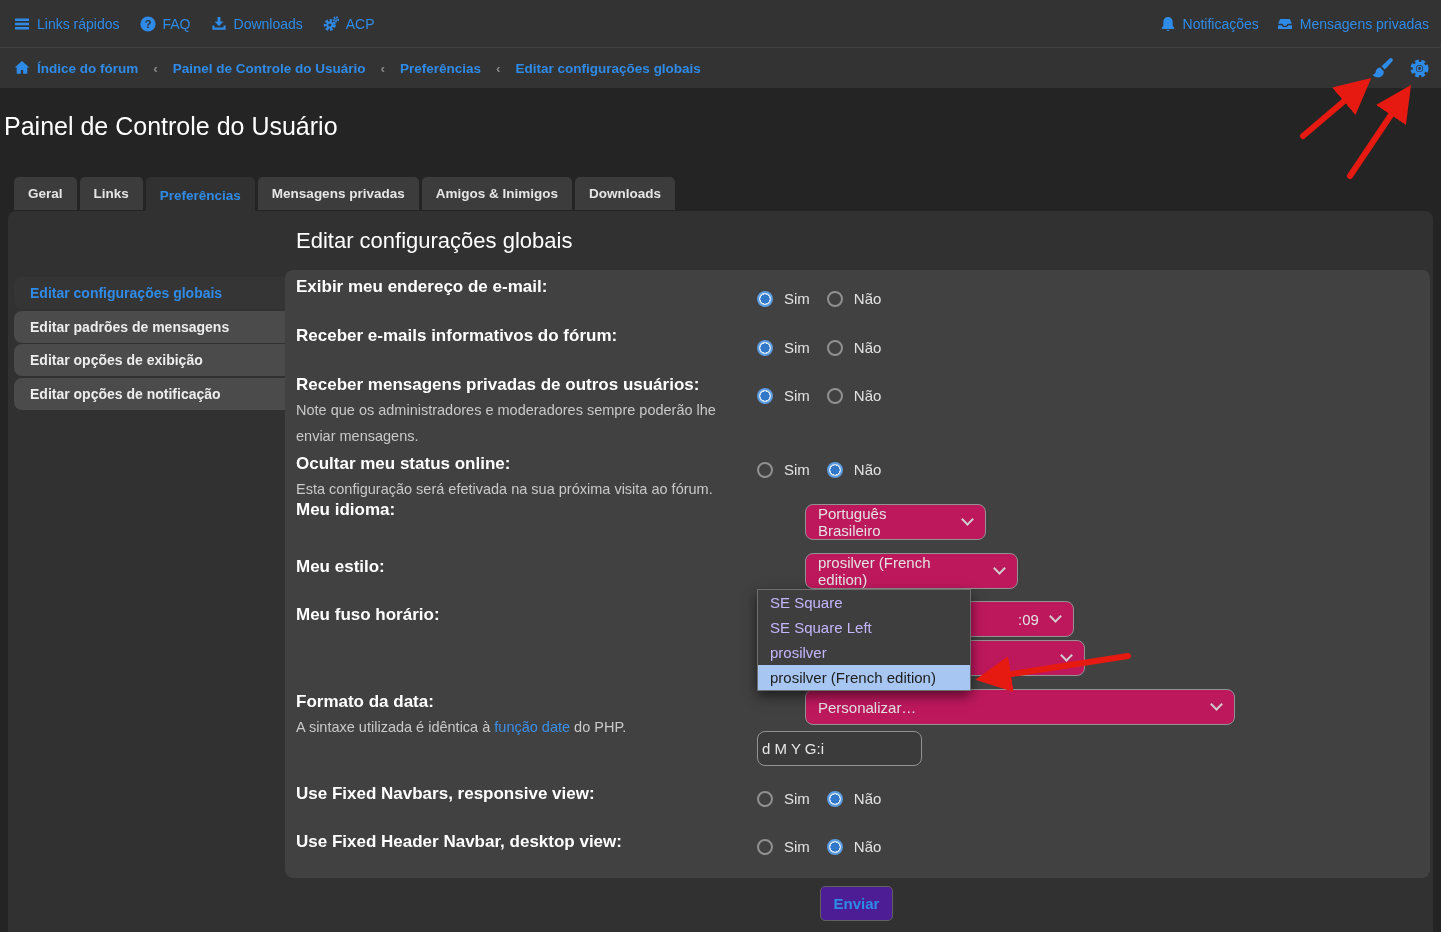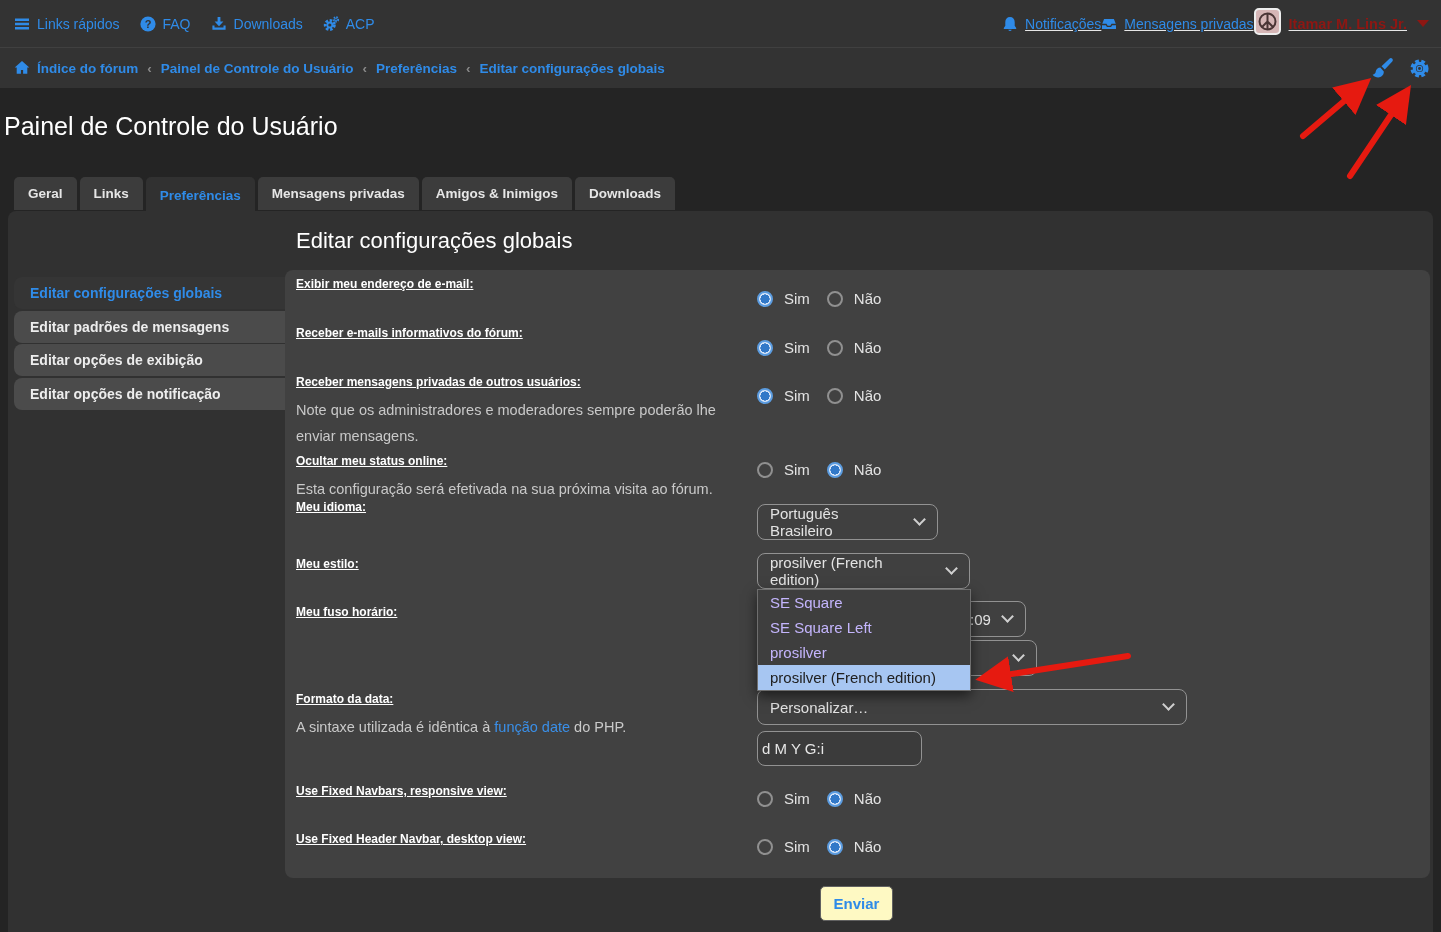"Notificações" .grp-right { gap: 0 -> 18px; text-decoration: underline -> none }
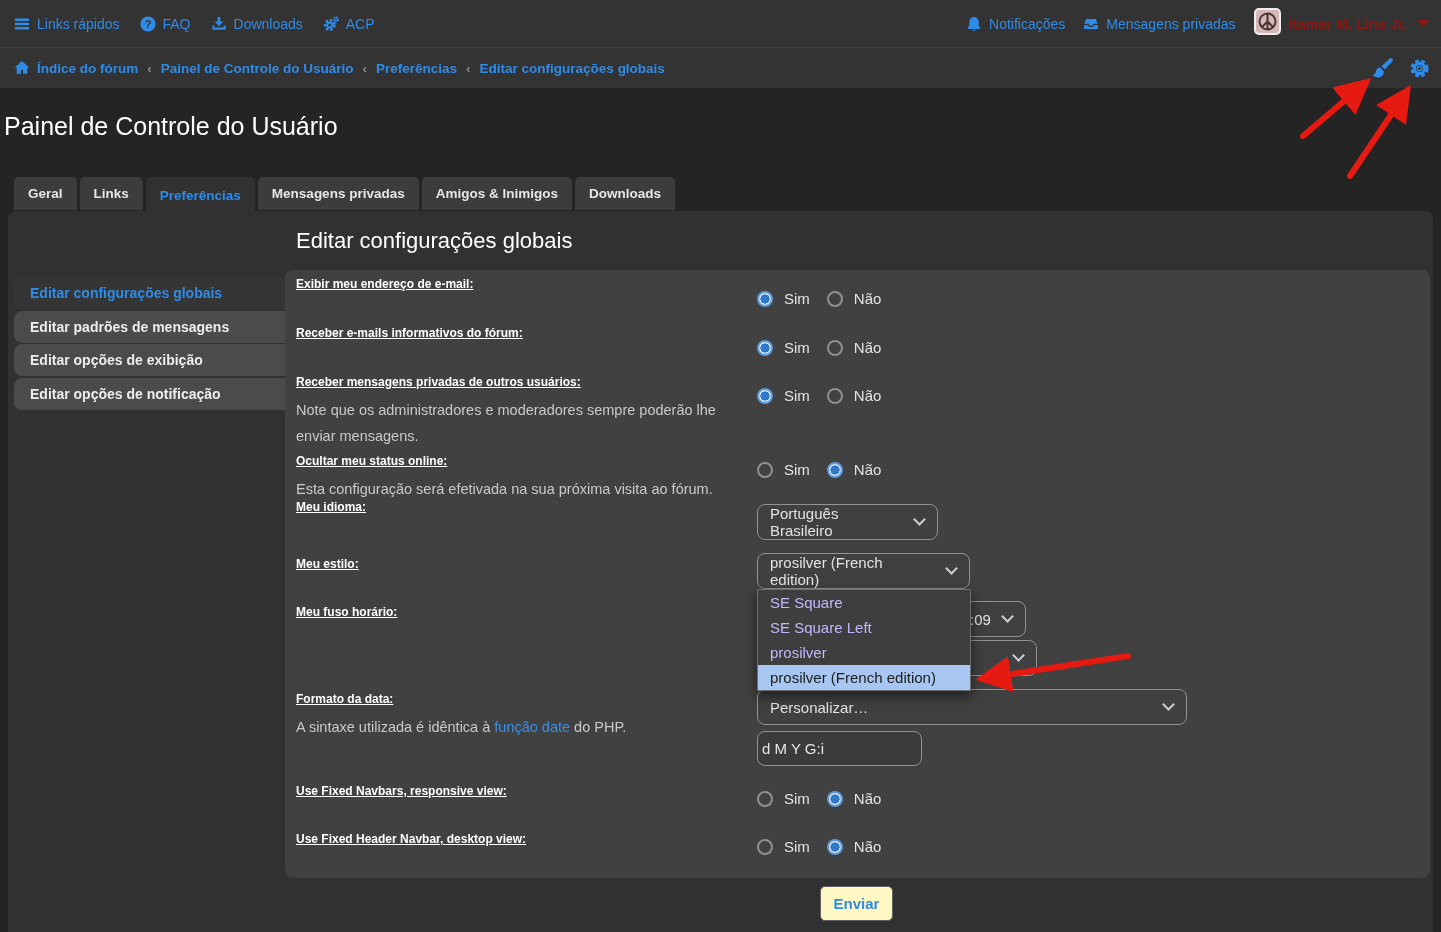"Itamar M. Lins Jr." div.userbox { html: <div> <span><svg> <rect></rect> <g> <circle></circle> <path></path> </g> </svg></span> <span>Itamar M. Lins Jr.</span> <span></span> </div> -> none }
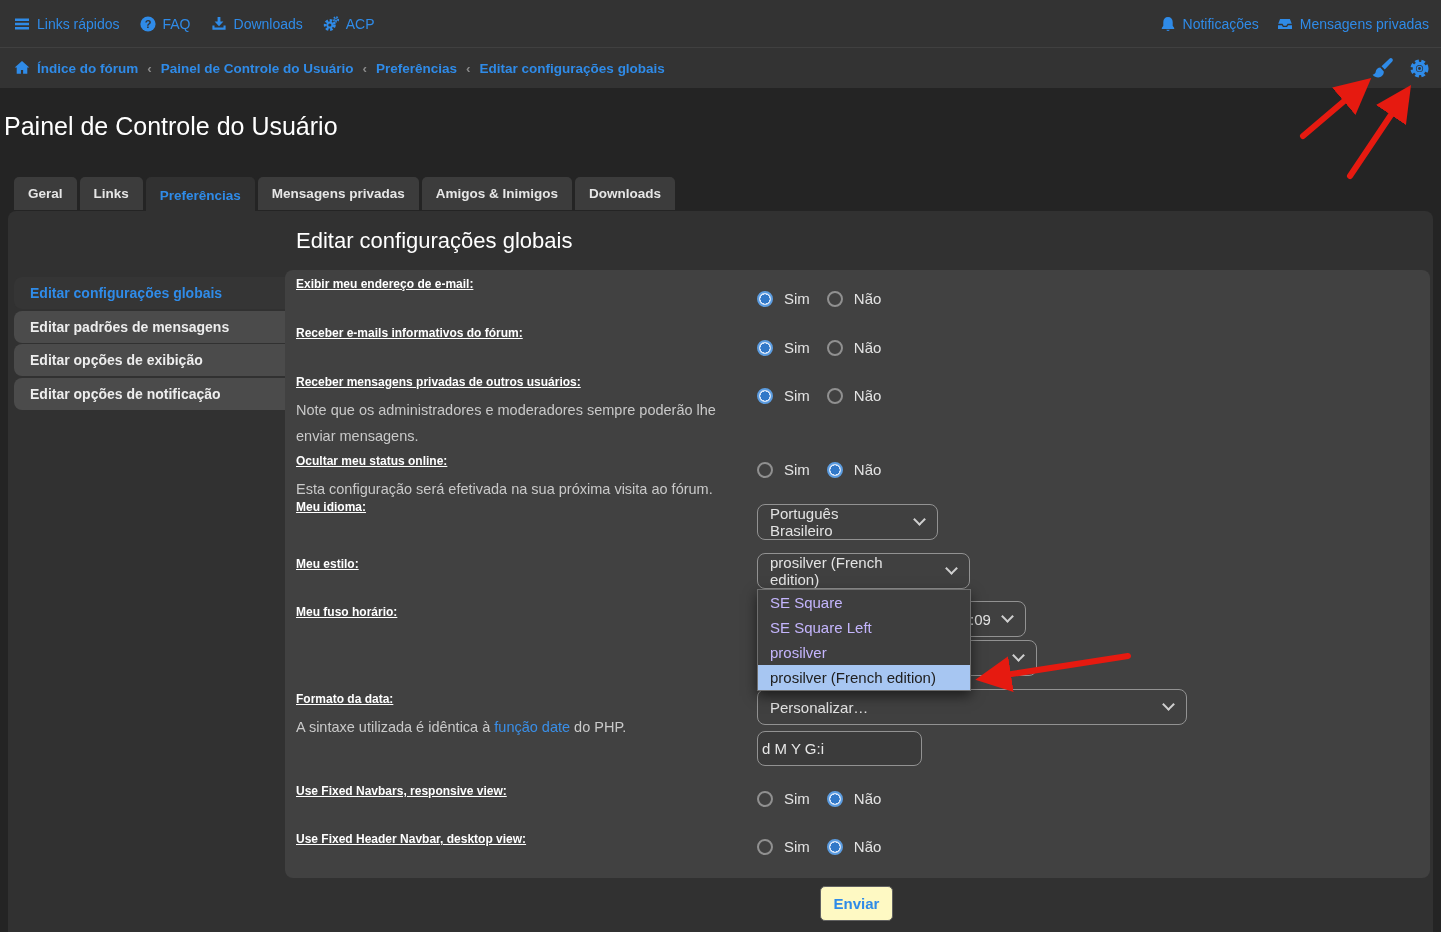"Índice do fórum" .crumb { gap: 9px -> 15px }
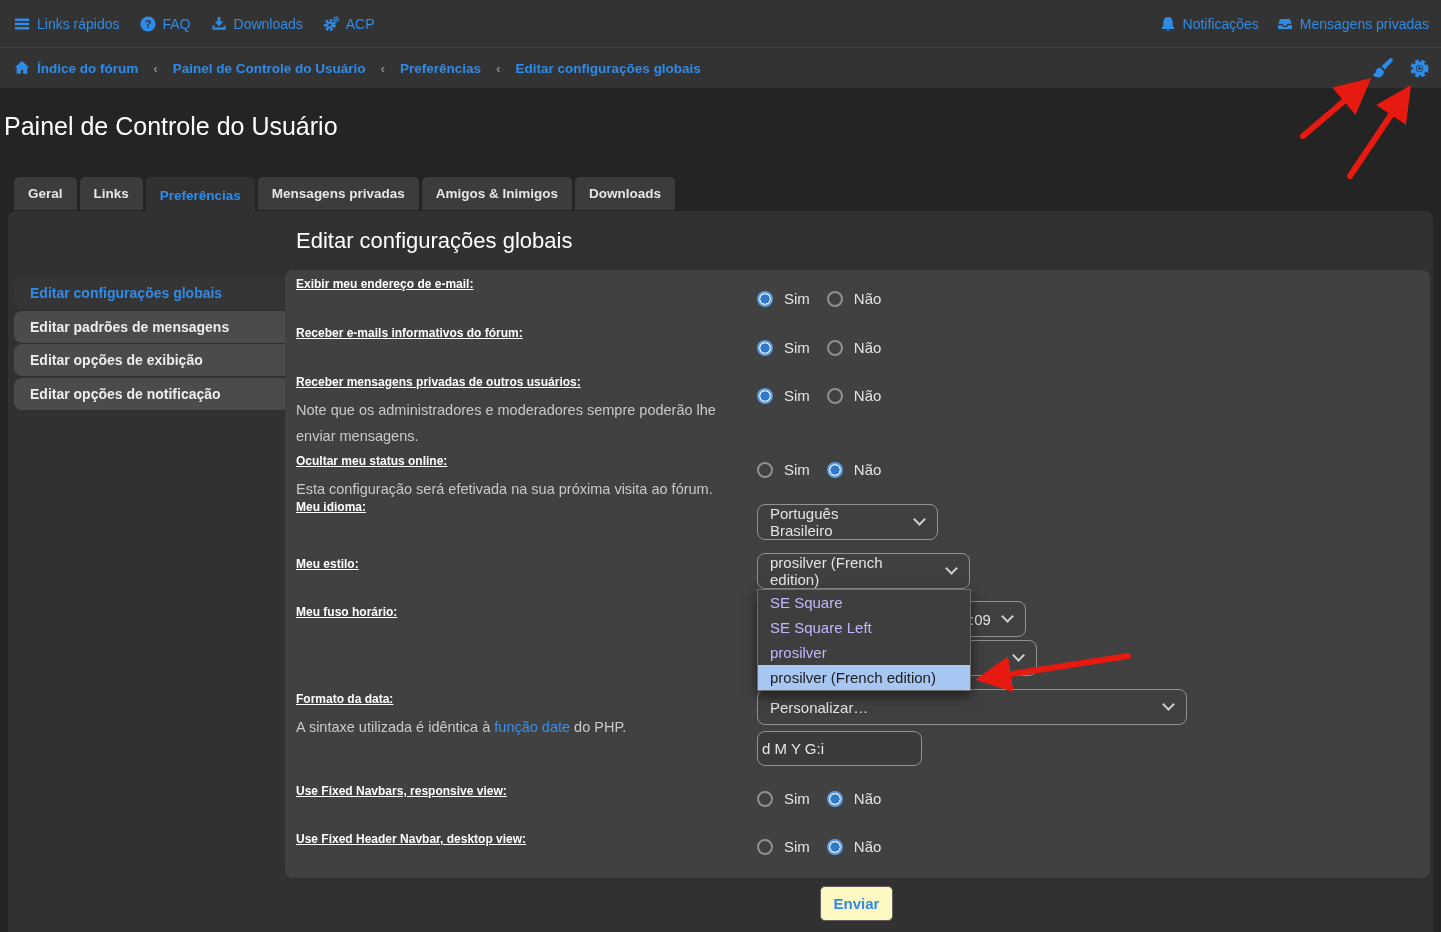"Exibir meu endereço de e-mail:" .flabel { font-size: 12px -> 17px; text-decoration: underline -> none }
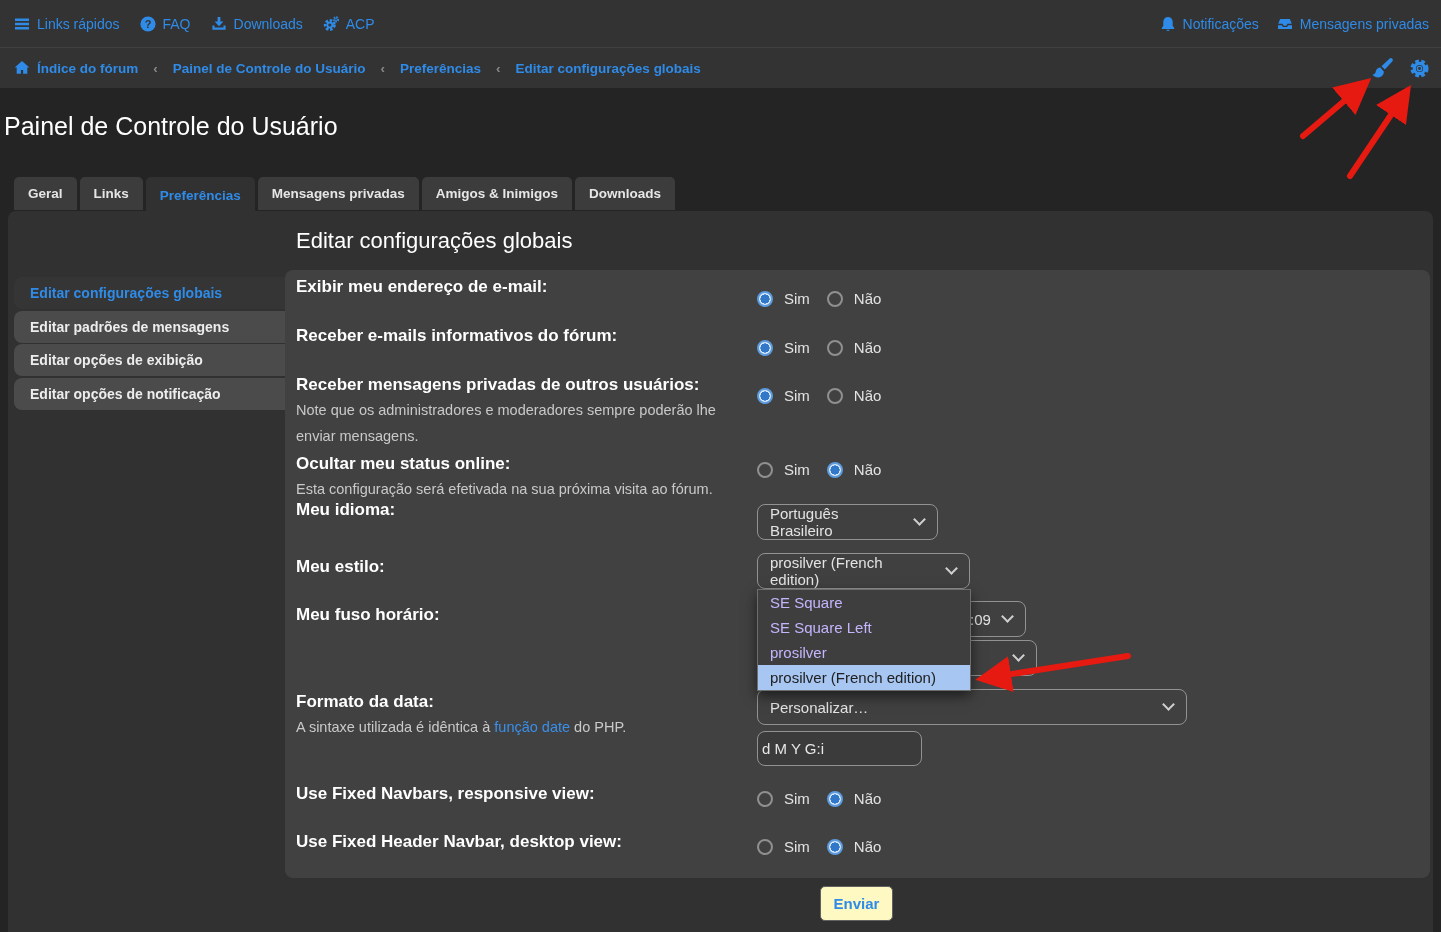"Português Brasileiro" .select { background: #404040 -> #be185d; margin-left: none -> 48px }
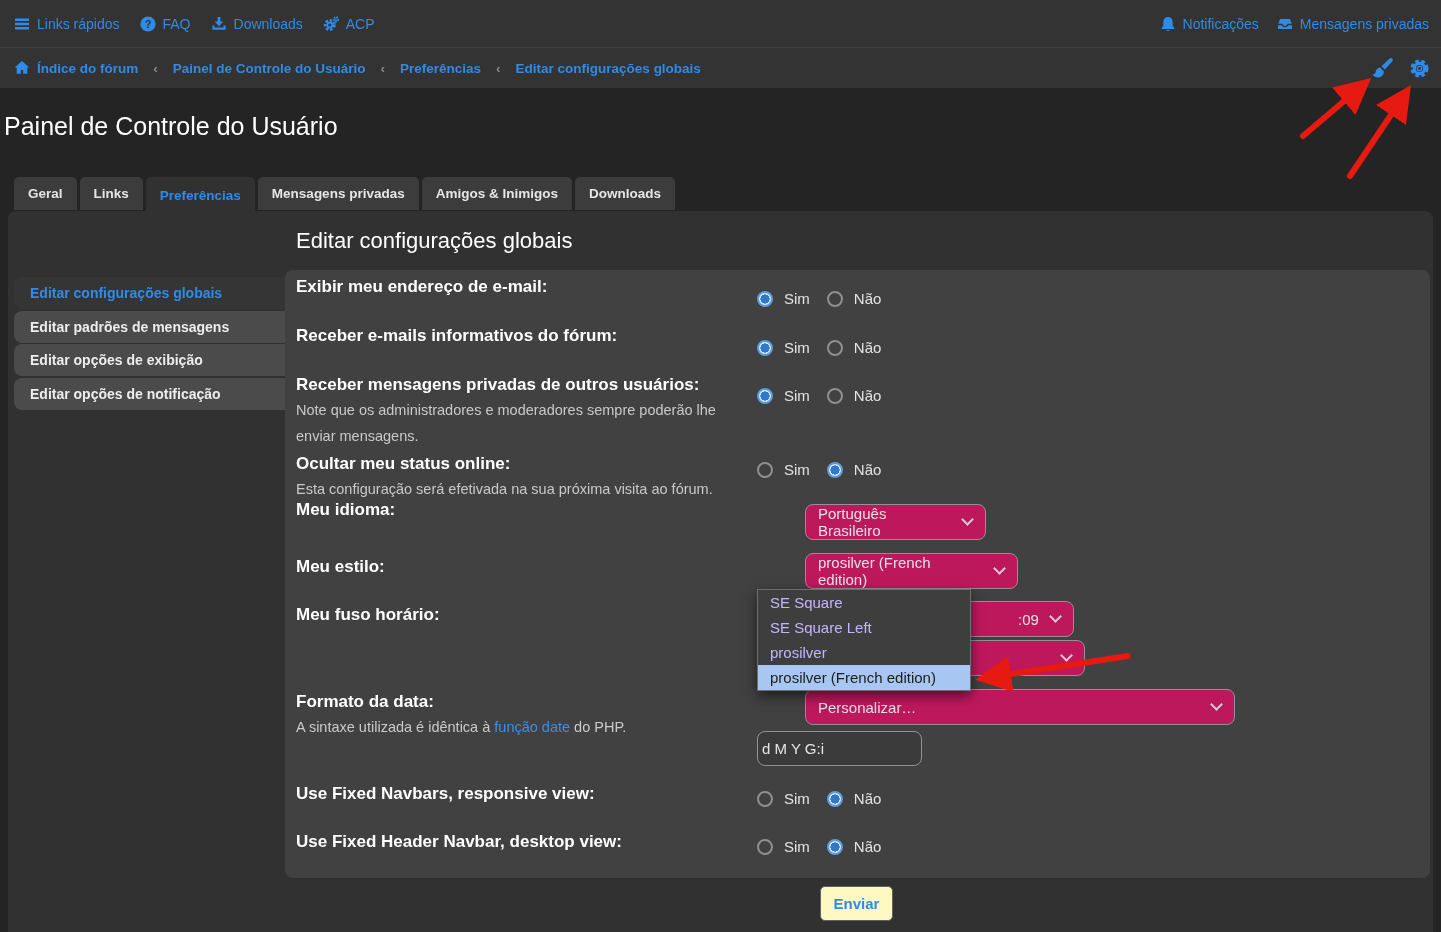"Enviar" .submit-btn { background: #fef9c3 -> #4c1d95 }
